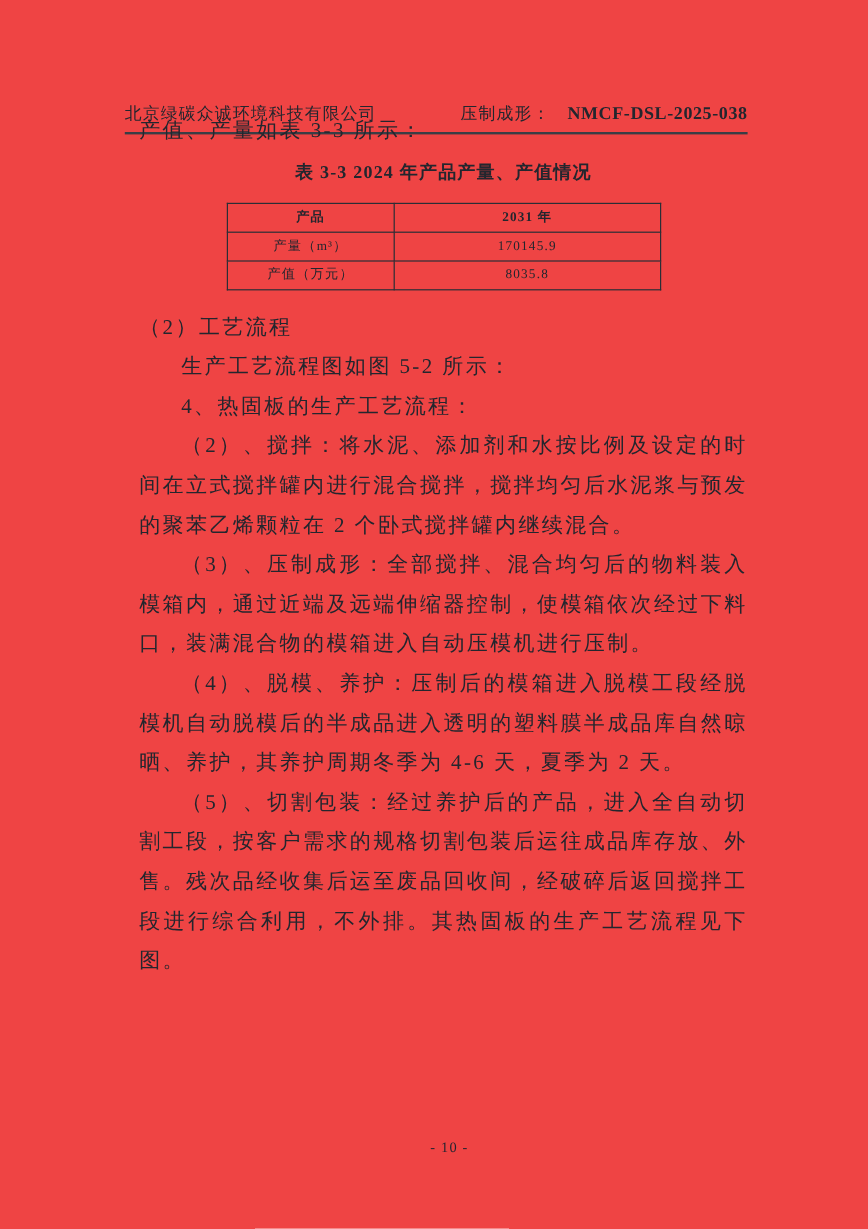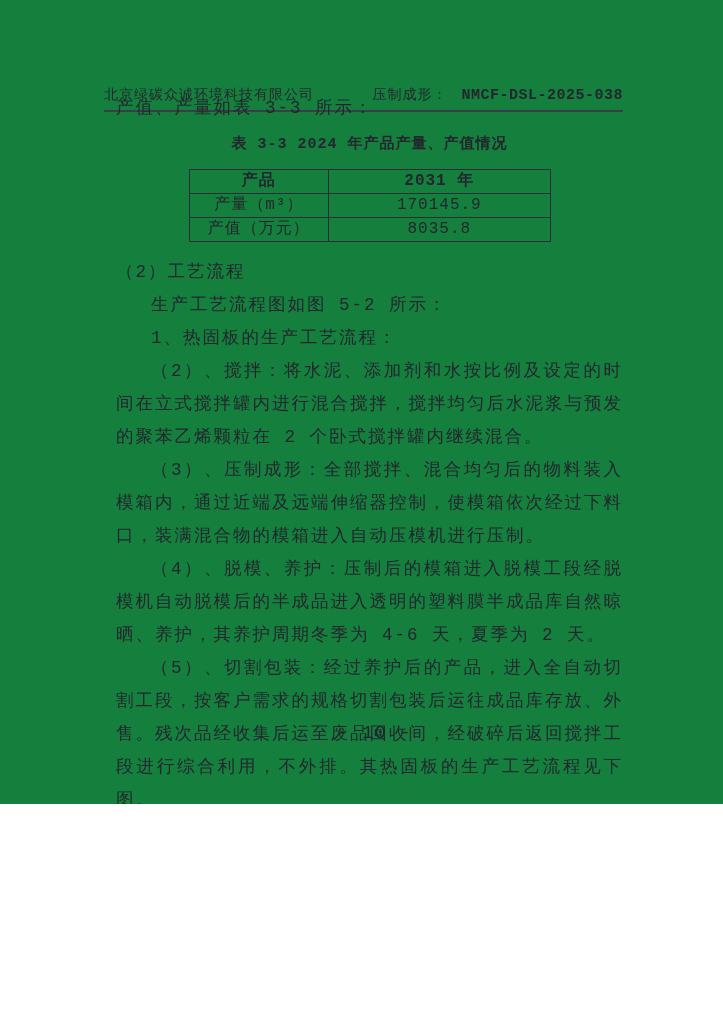"北京绿碳众诚环境科技有限公司" .page { background: #15803d -> #ef4444; font-family: Liberation Mono, monospace -> Liberation Serif, serif; height: 804px -> 1024px }
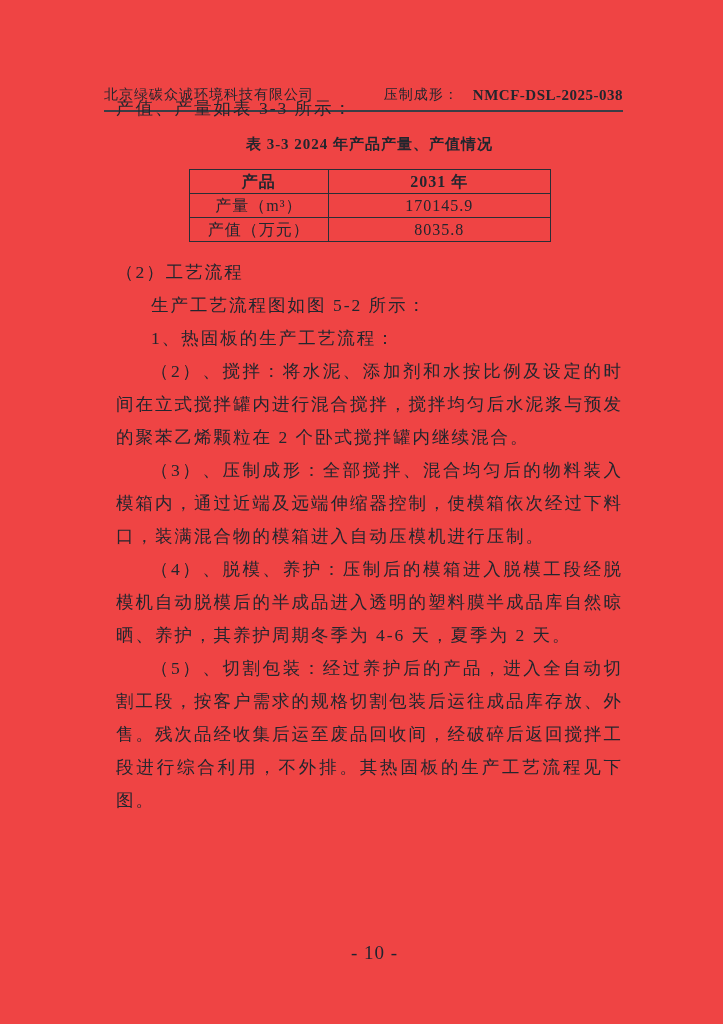"产品" table.product-table { font-size: 16px -> 11px }
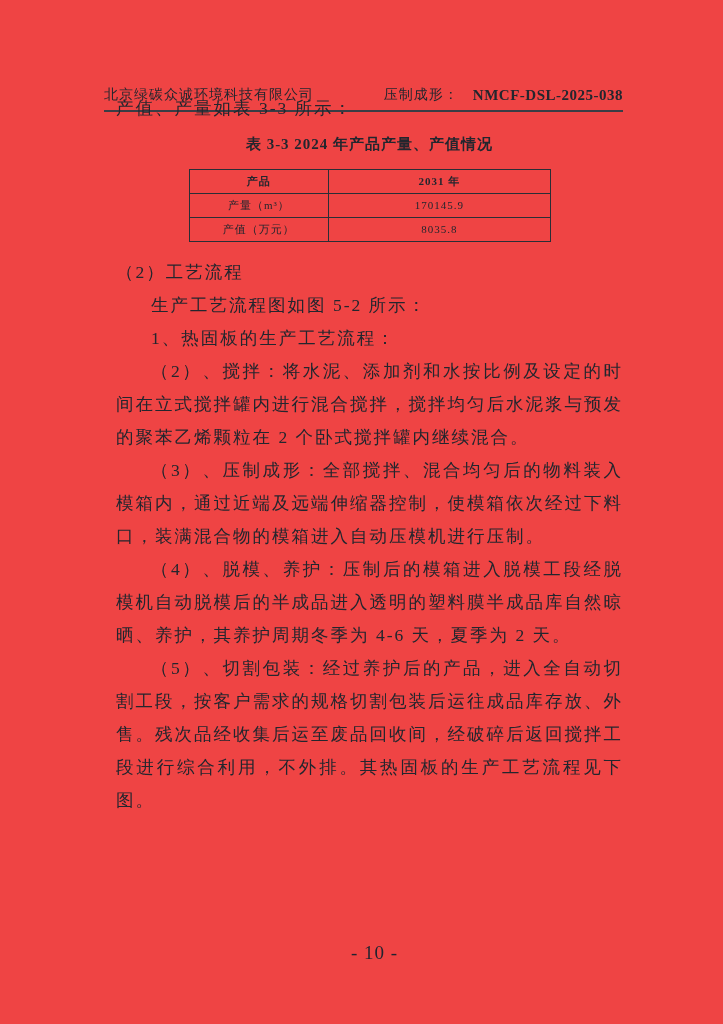"1、热固板的生产工艺流程：" p.indent { text: 1 -> 4 }
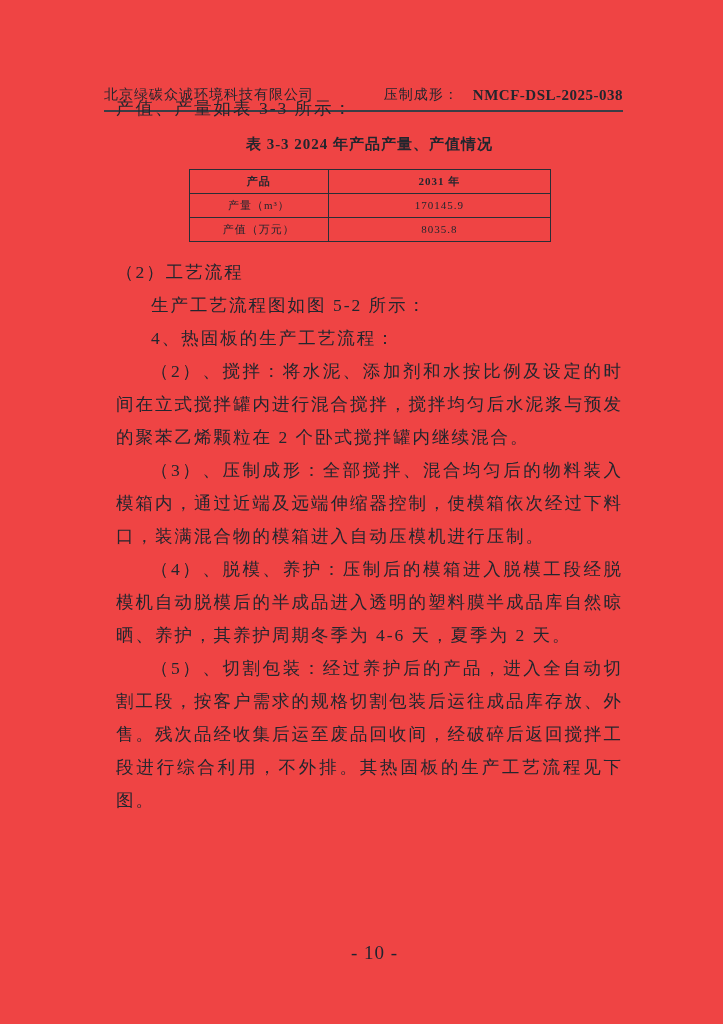"- 10 -" .page-number { font-size: 19px -> 12px }
